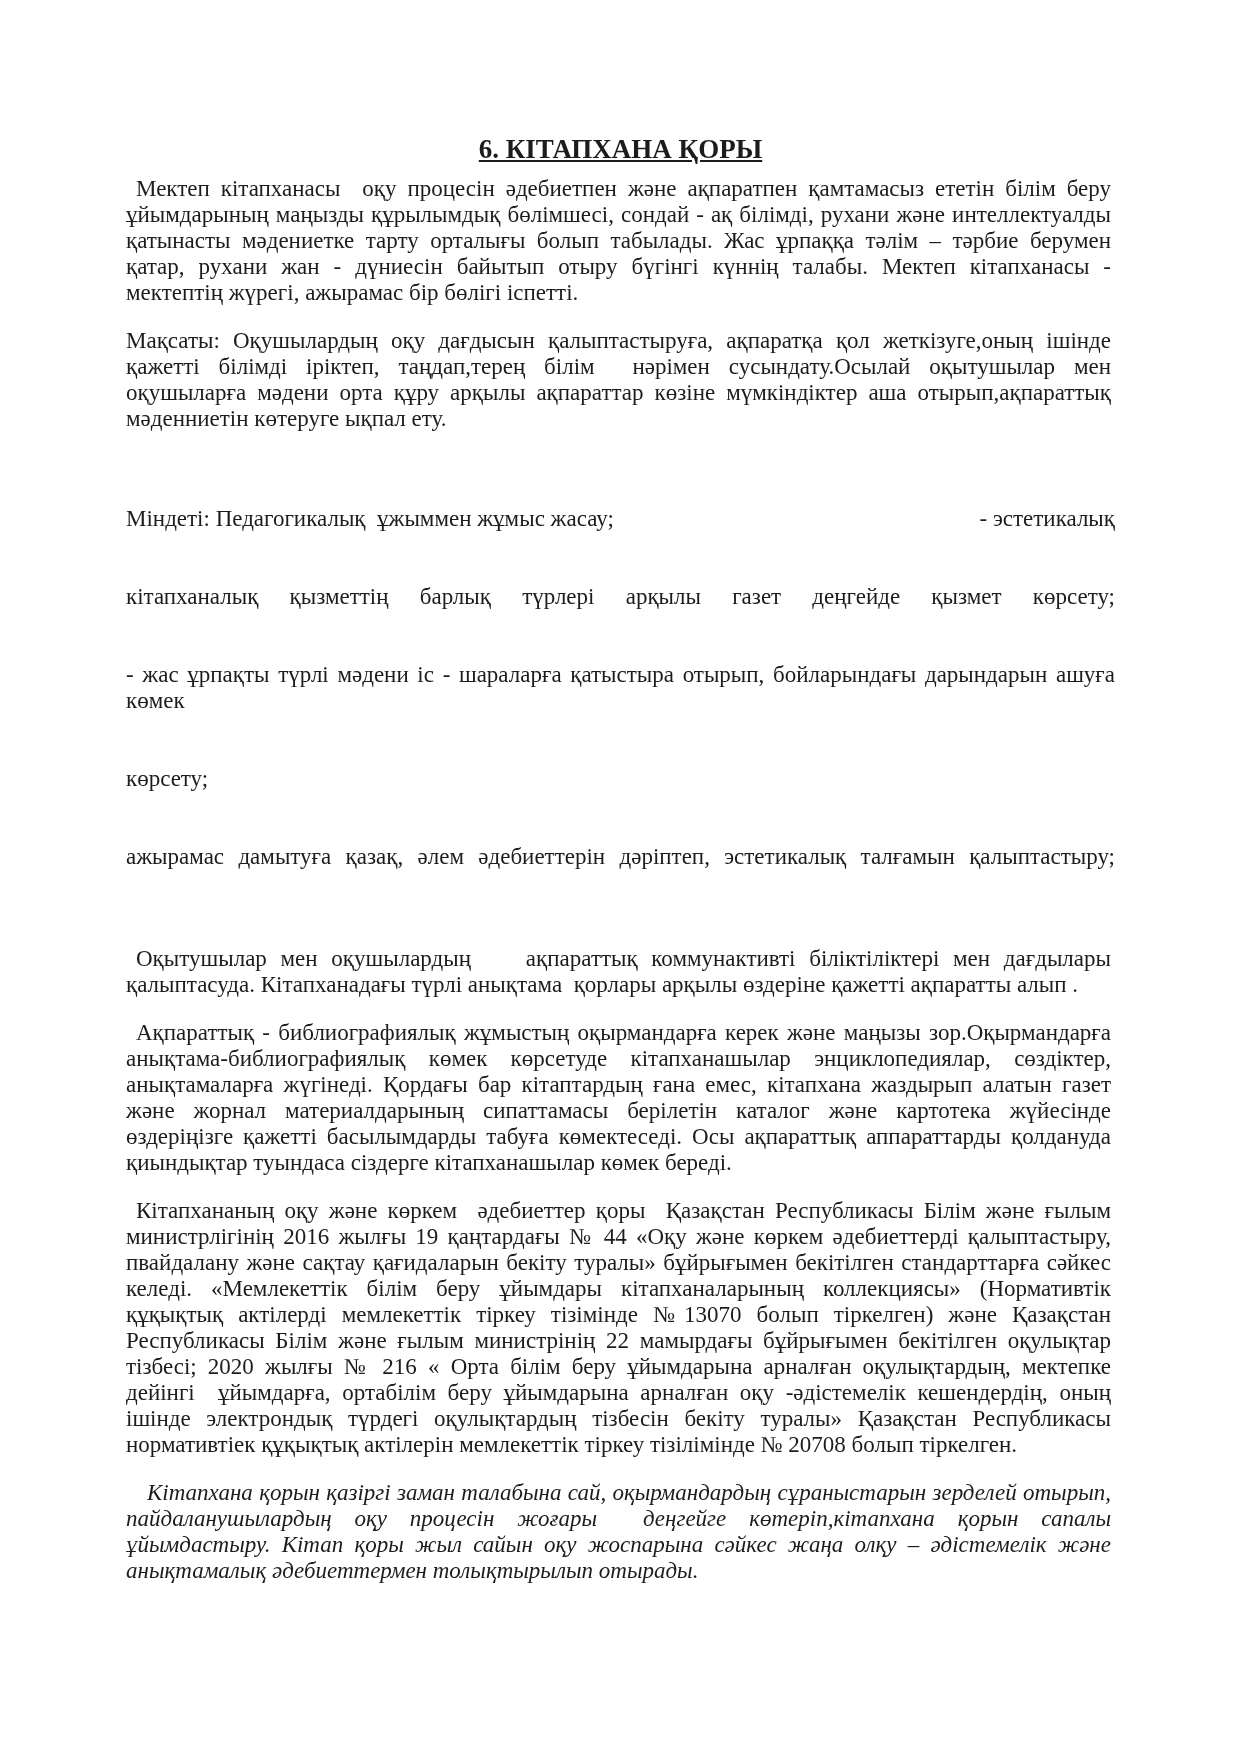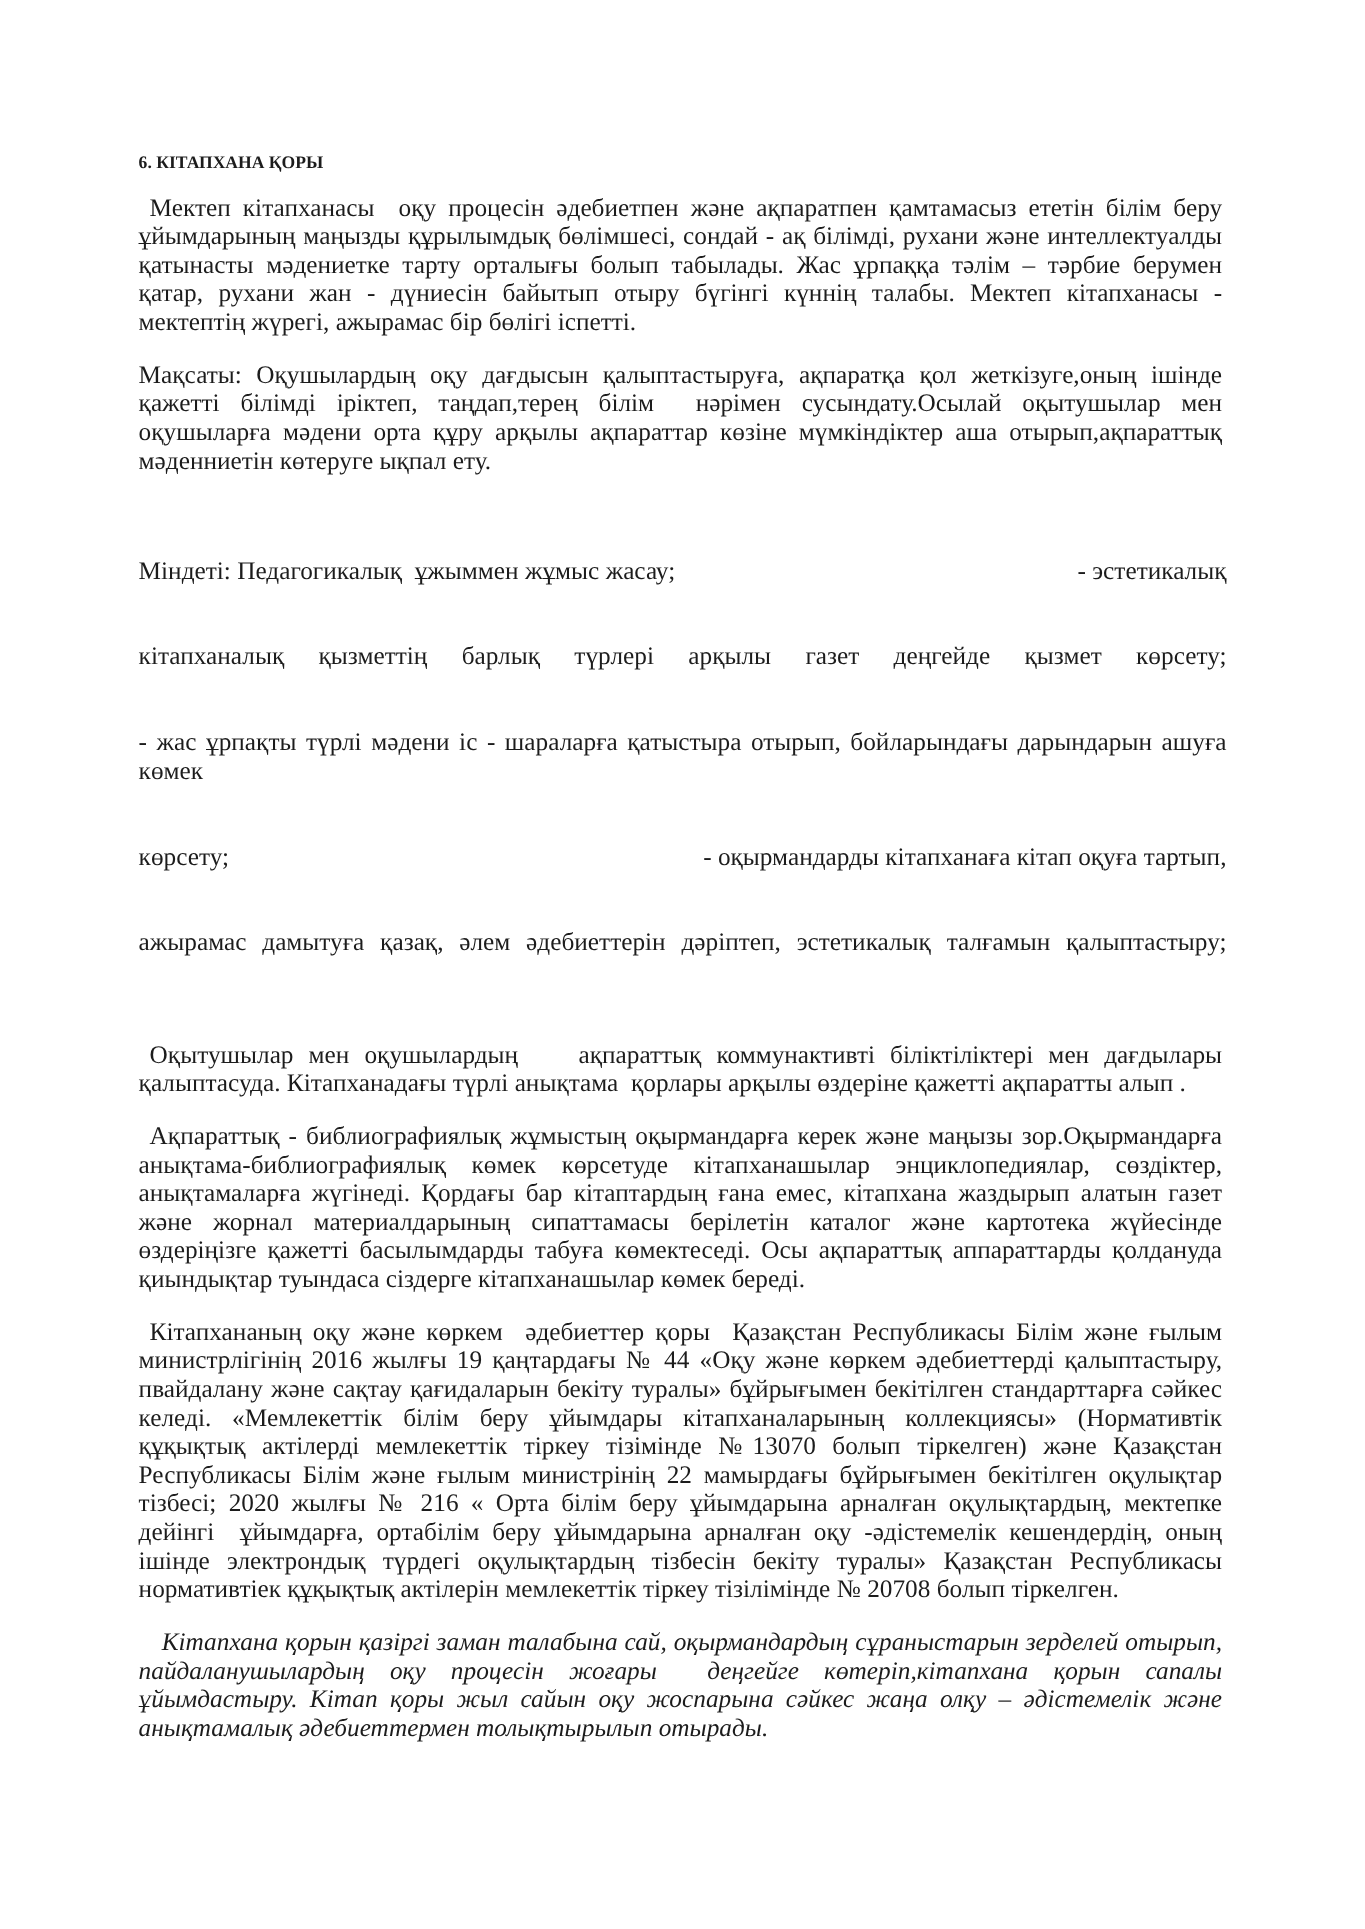"6. КІТАПХАНА ҚОРЫ" .doc-title { font-size: 16px -> 27px; text-align: none -> center; text-decoration: none -> underline }
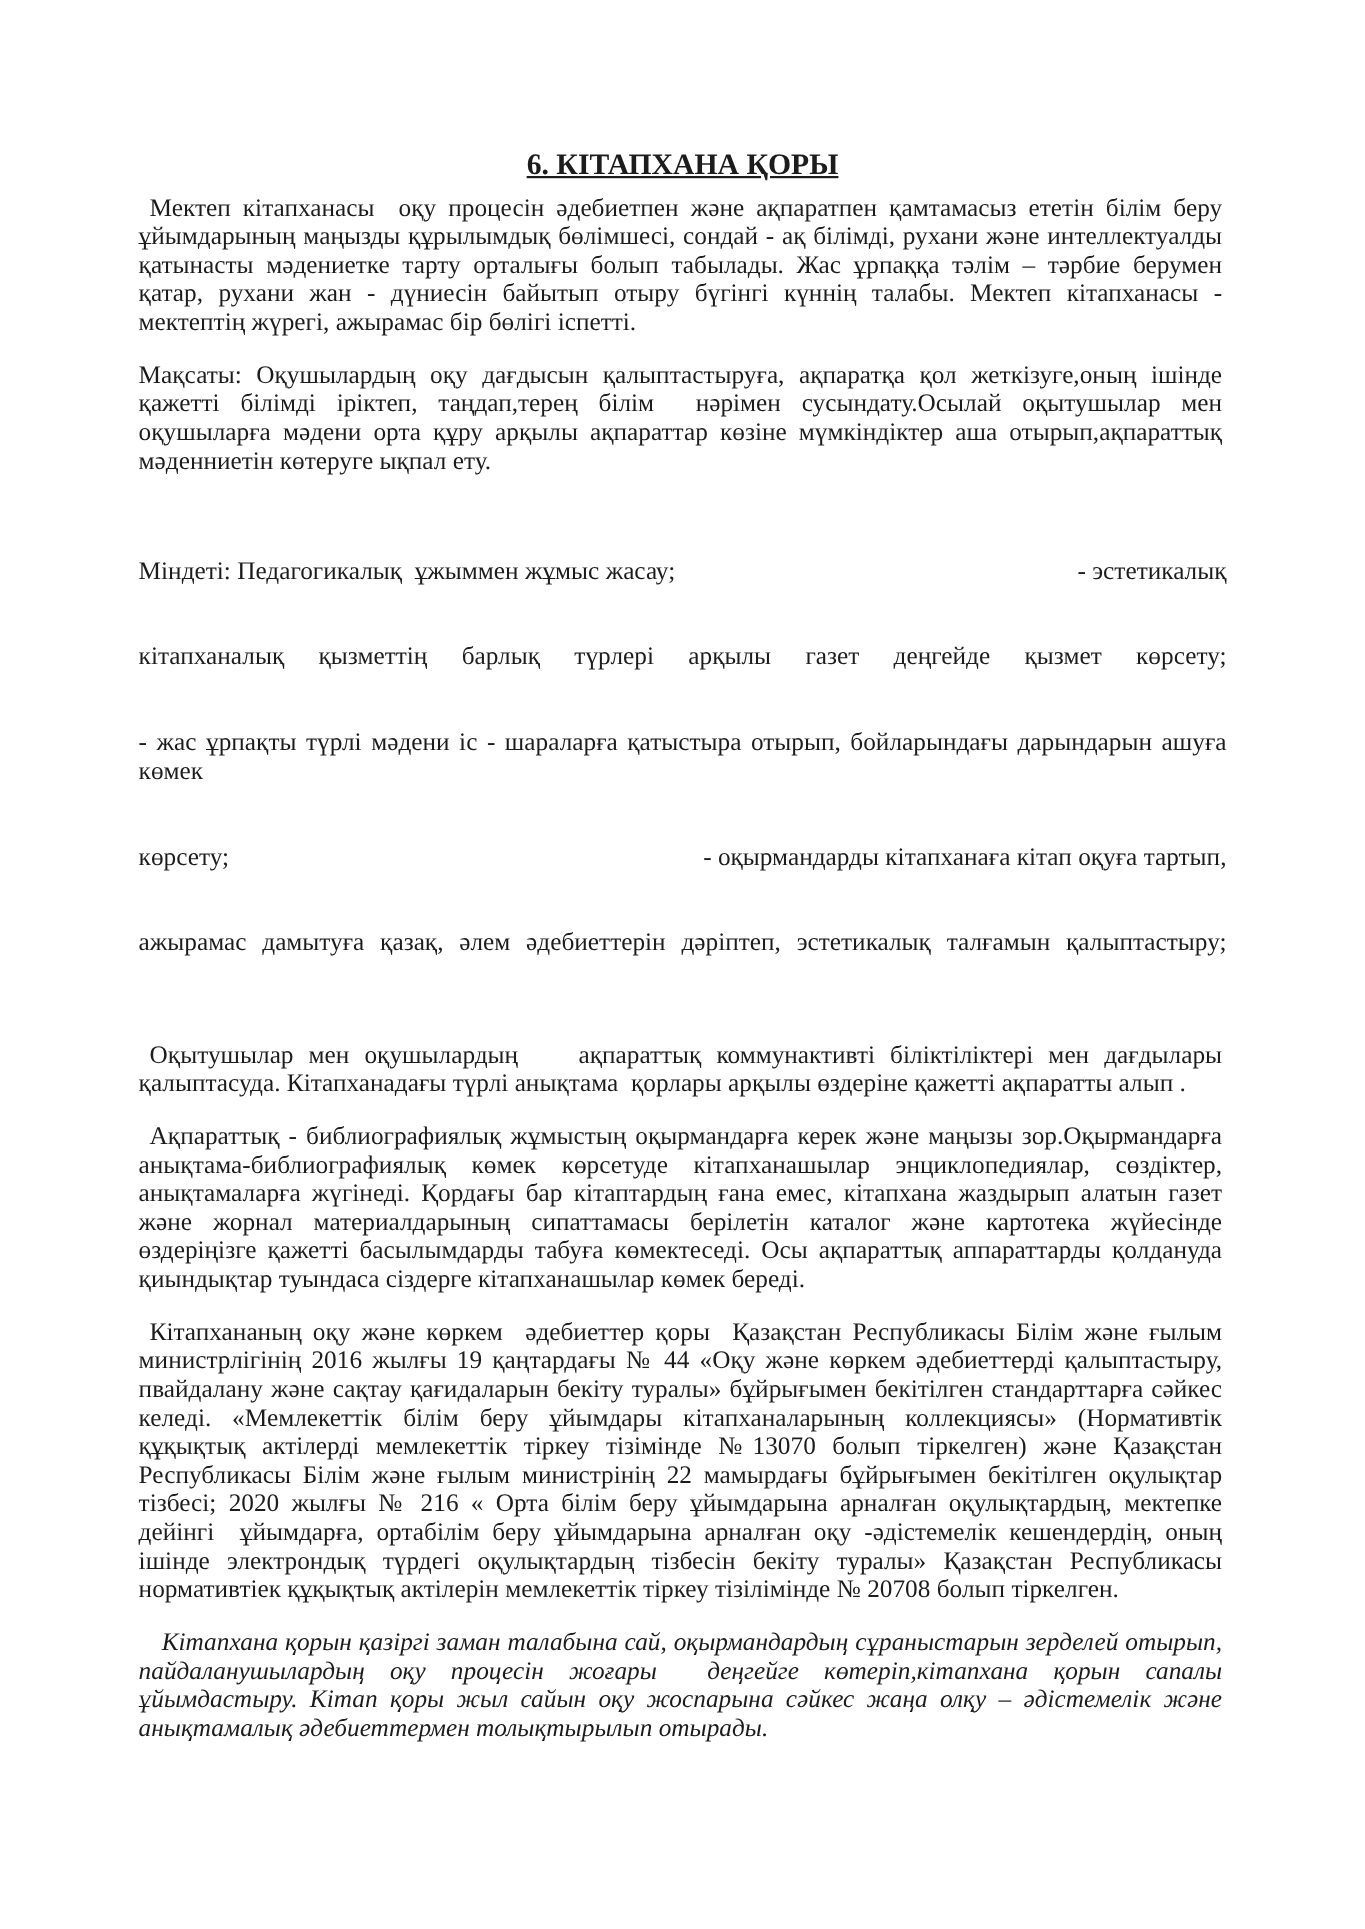"- оқырмандарды кітапханаға кітап оқуға" span { html: <span>- оқырмандарды кітапханаға кітап оқуға тартып,</span> -> none }
